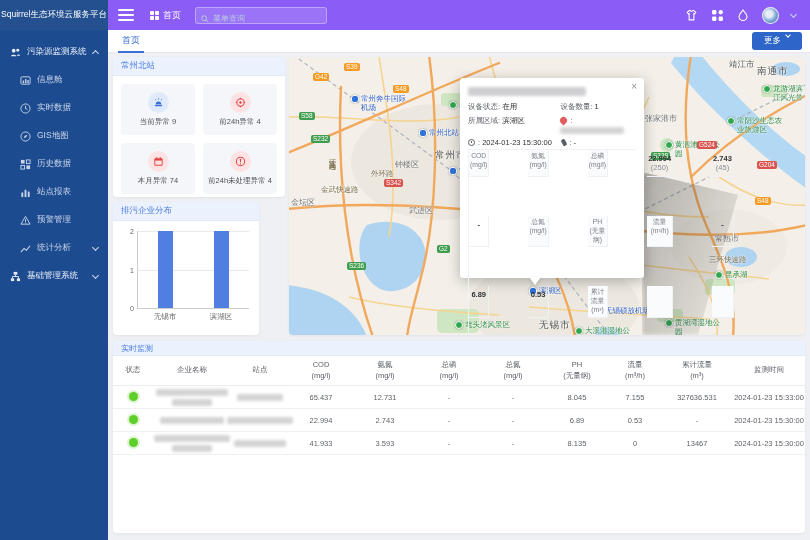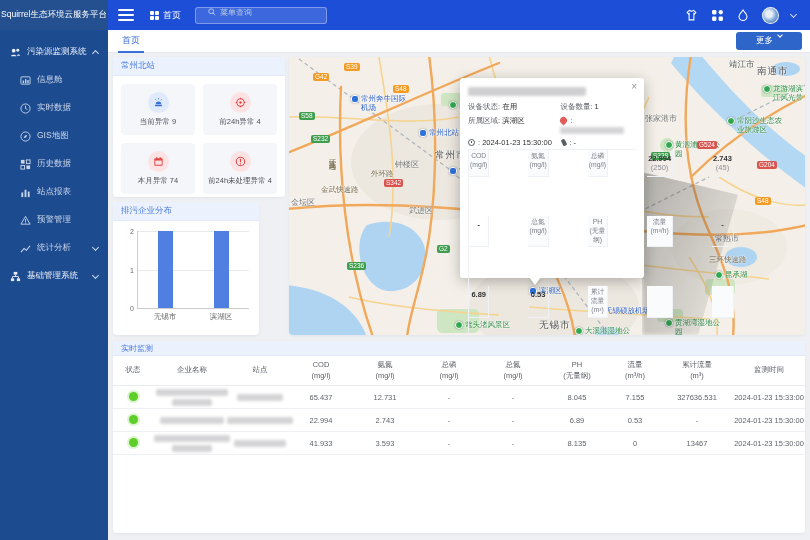"Squirrel生态环境云服务平台" .topbar { background: #1d4ed8 -> #8b5cf6 }
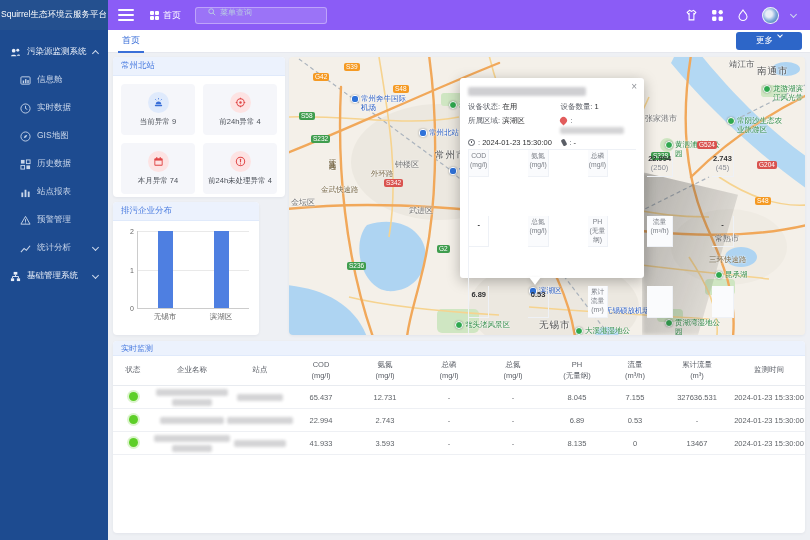"菜单查询" .searchbox { align-items: flex-start -> flex-end; padding: 0 12px -> 0 5px }
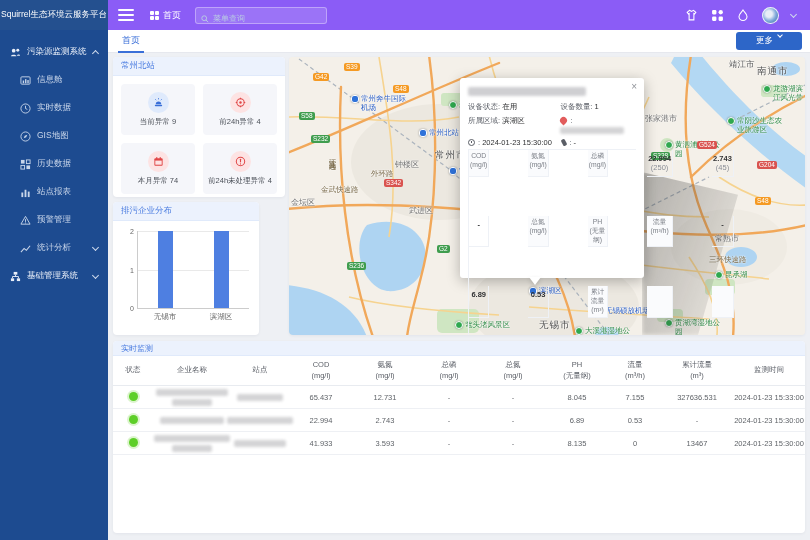"更多" .more-btn { padding: 3px 20px -> 3px 12px }
